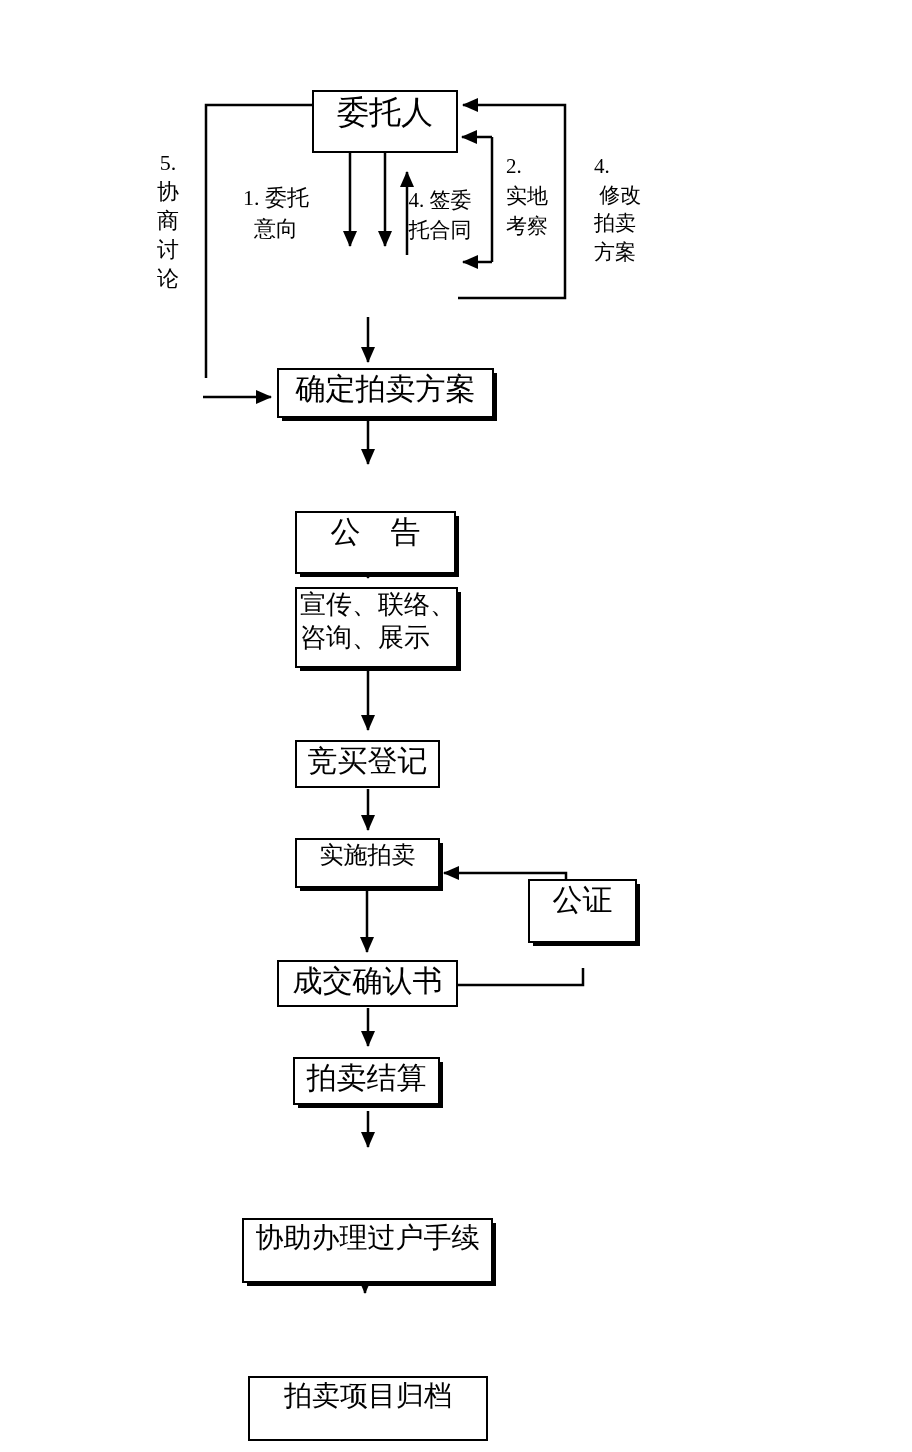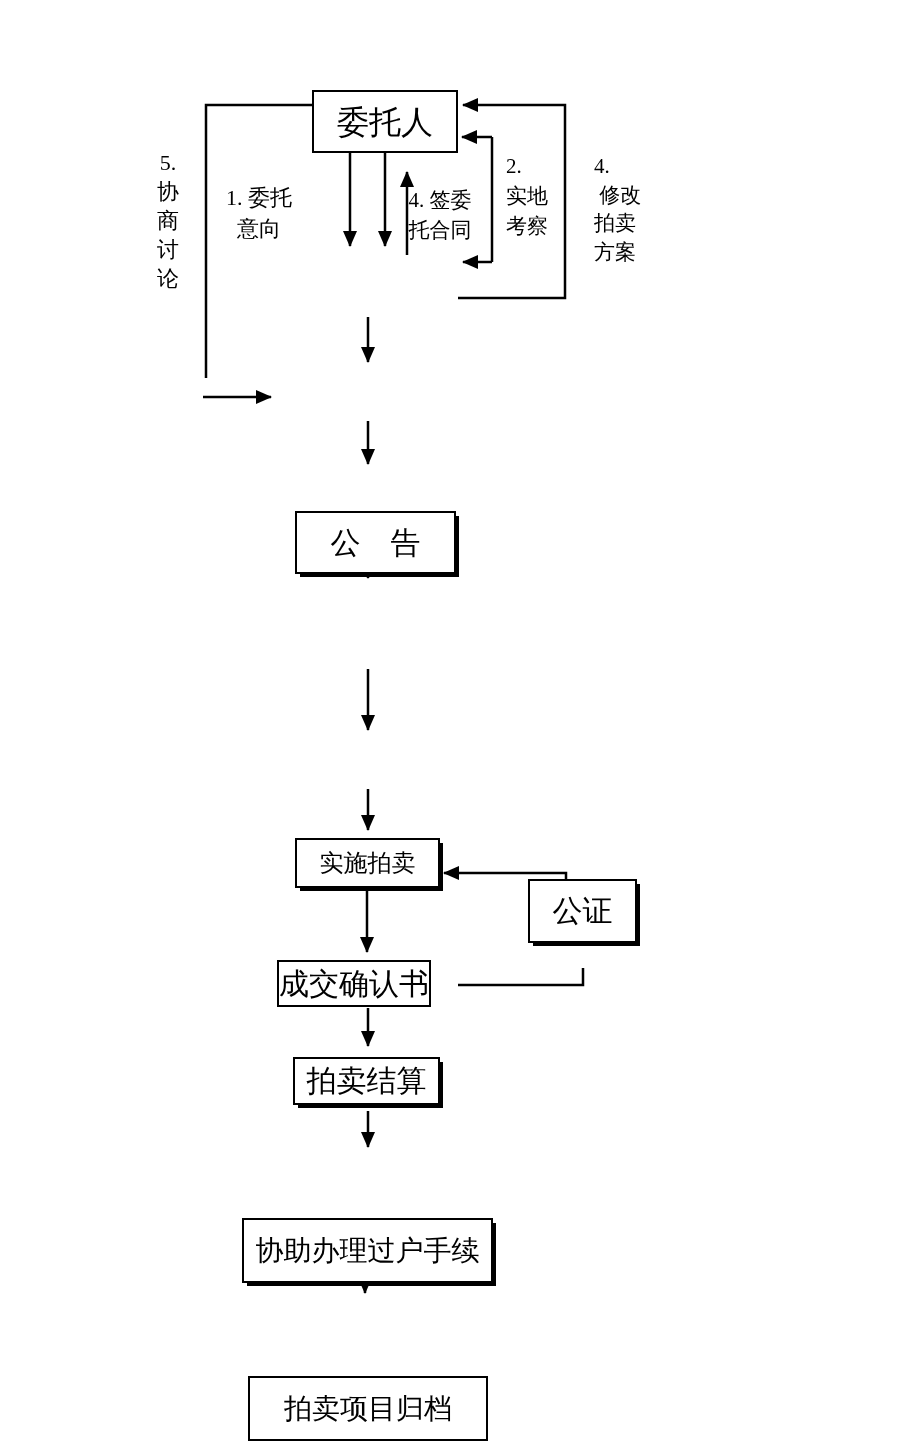"委托人" .box { align-items: center -> none }
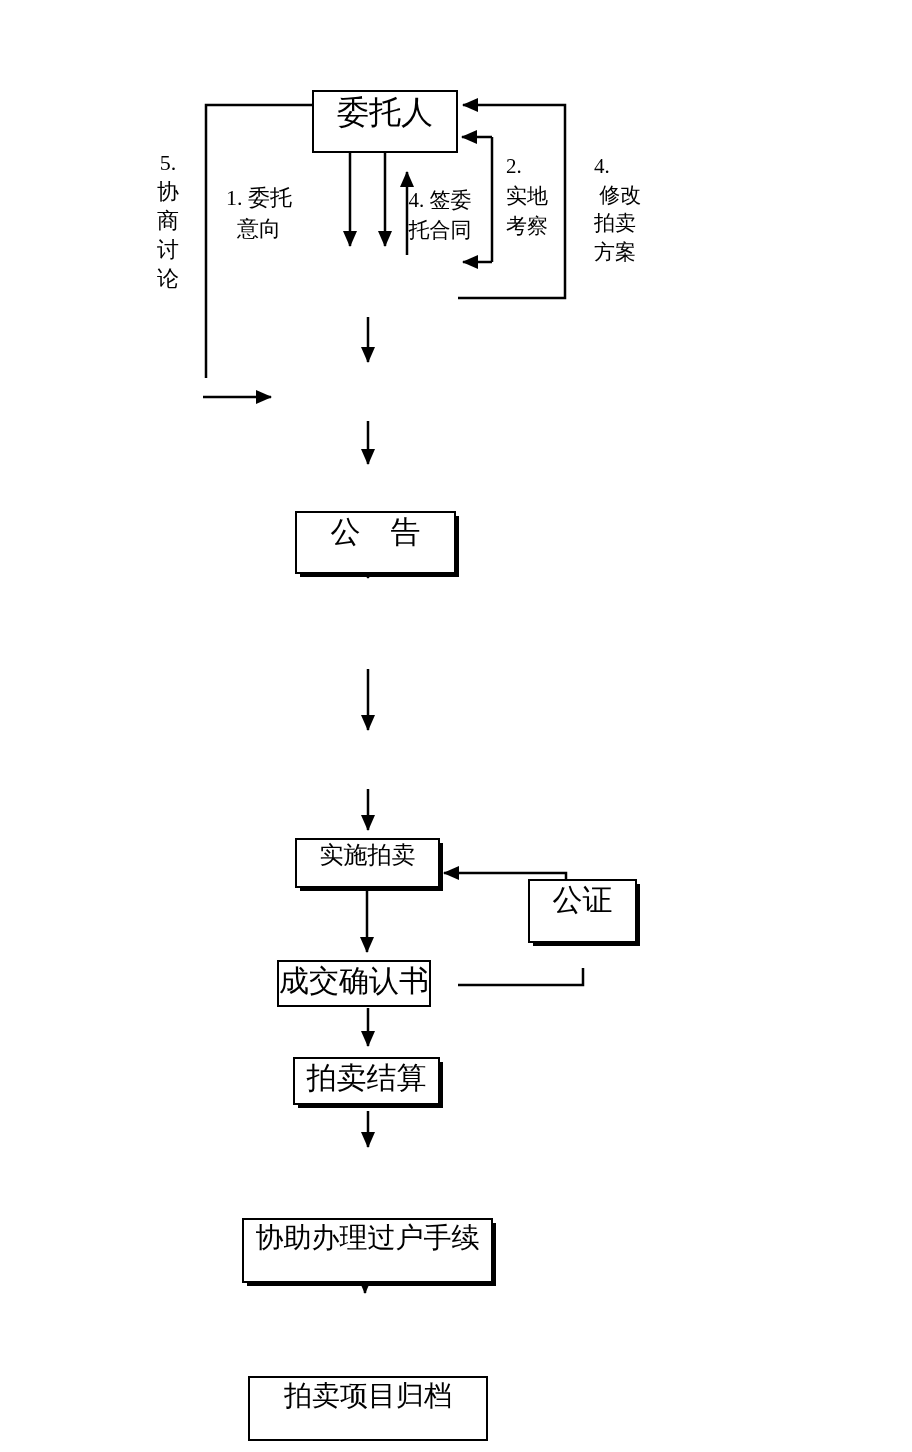"1. 委托" #label-entrust { left: 209px -> 226px }
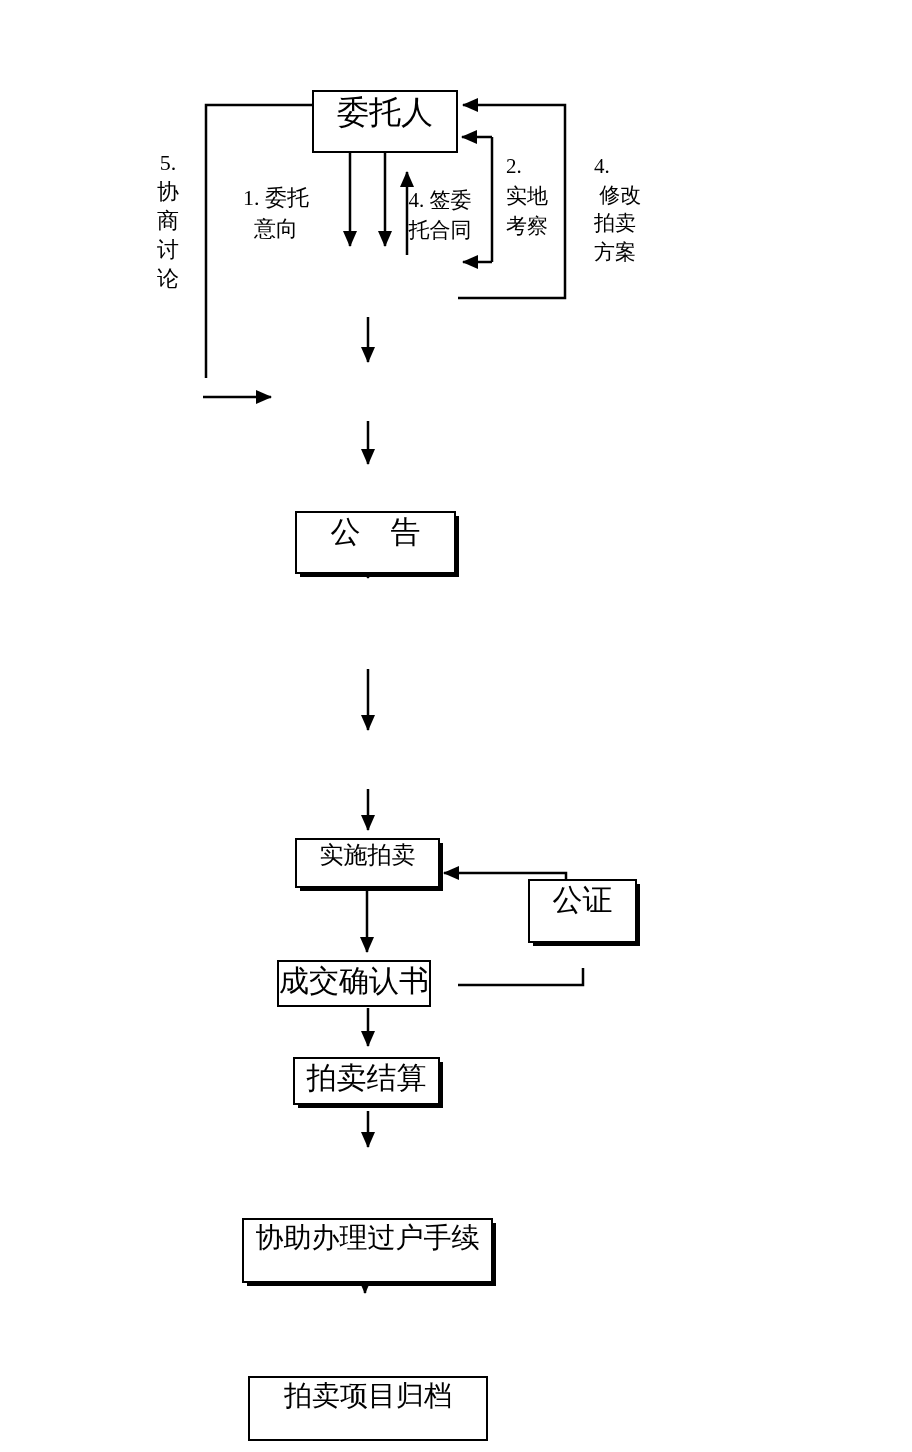"确定拍卖方案" div.box { html: none -> <div> <span>确定拍卖方案</span> </div> }
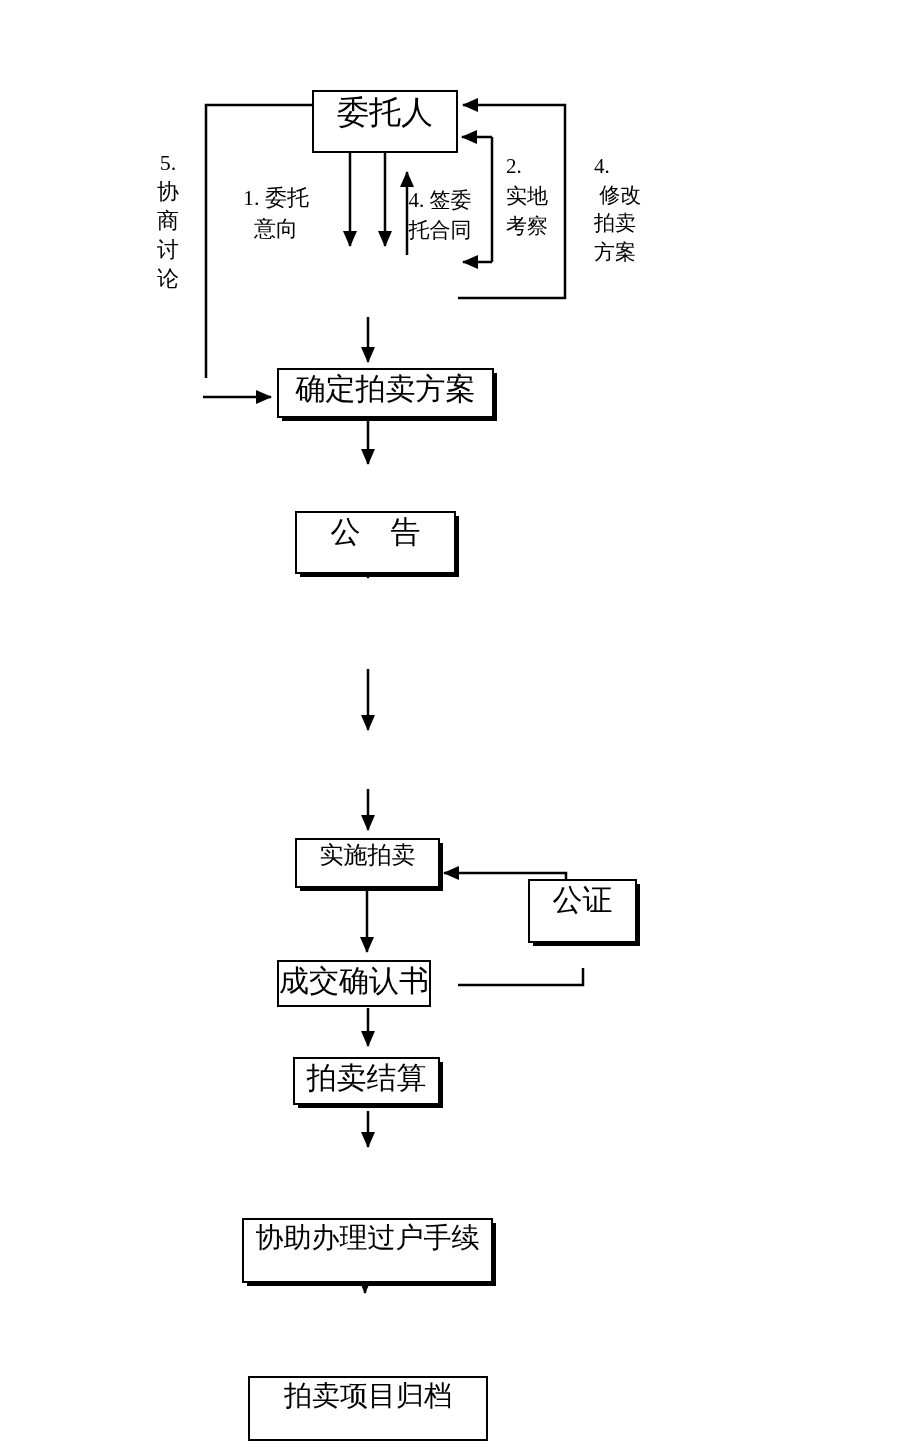"宣传、联络、" div.box { html: none -> <div> <span>宣传、联络、 咨询、展示</span> </div> }
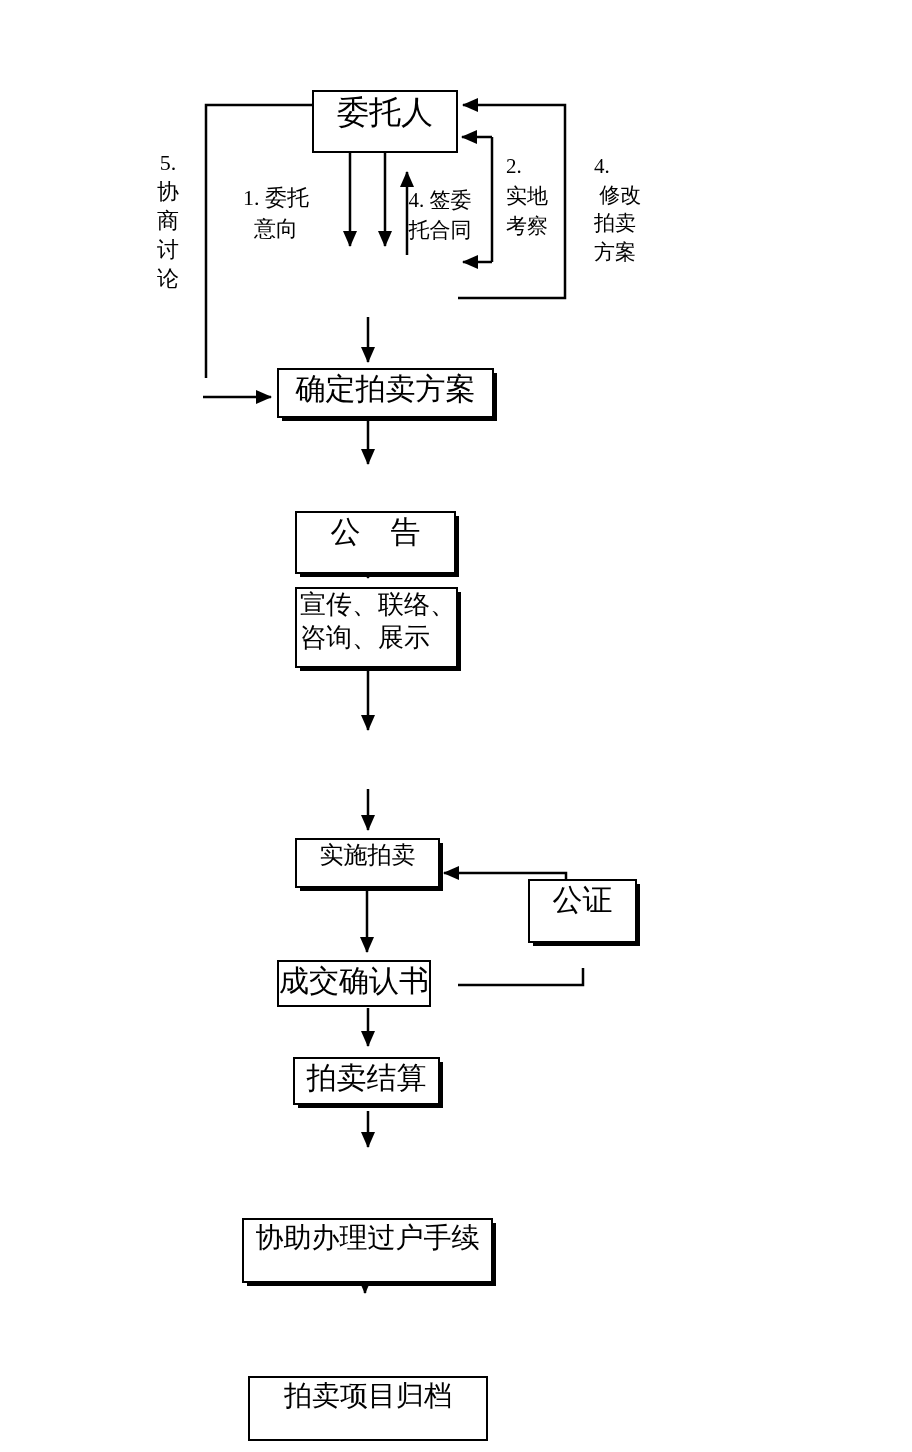"竞买登记" div.box { html: none -> <div> <span>竞买登记</span> </div> }
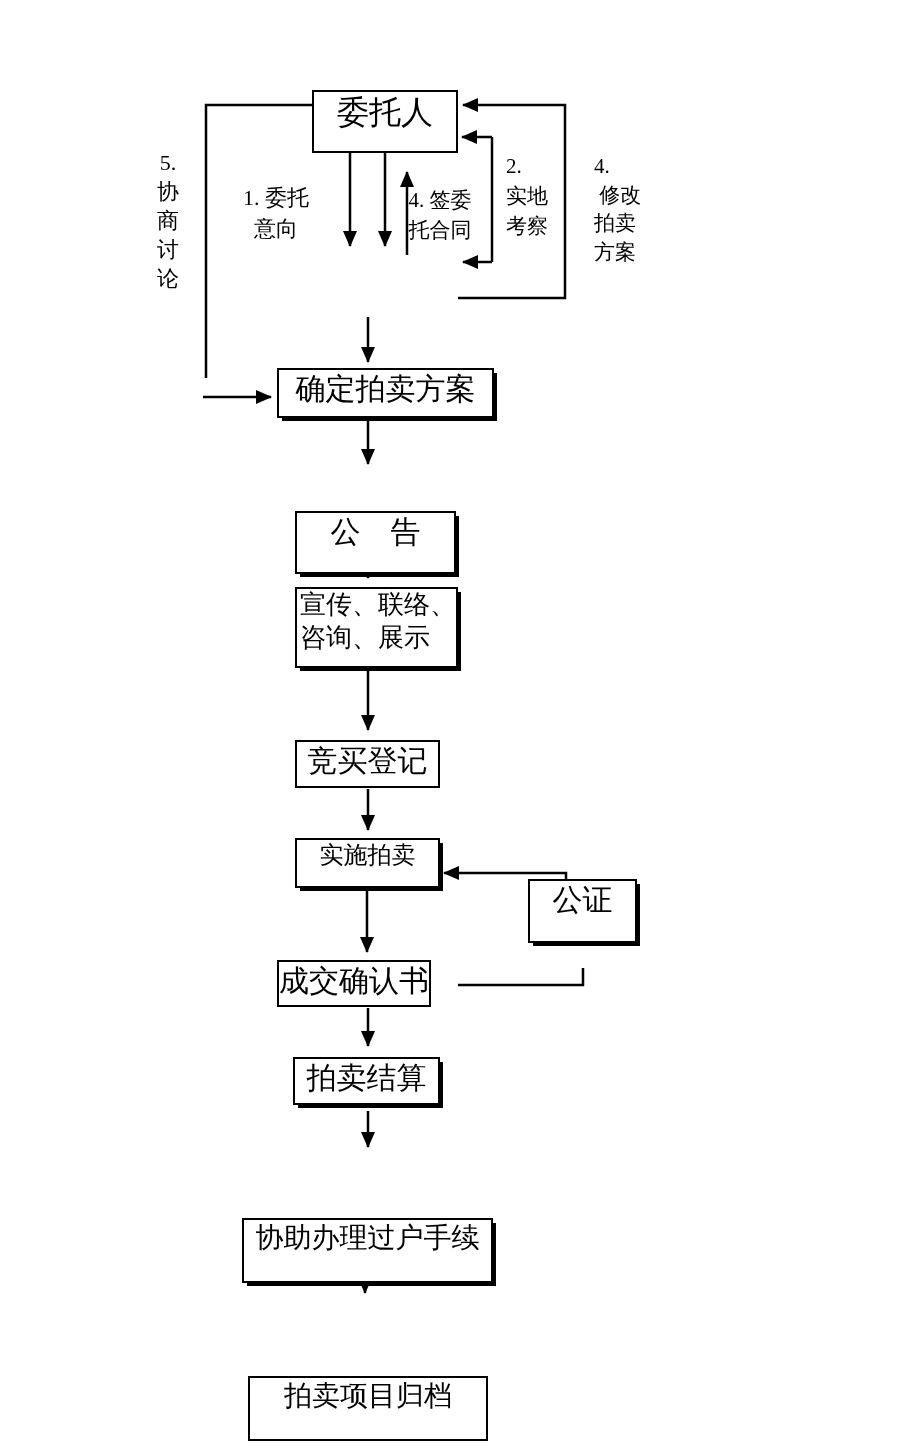"成交确认书" #box-confirmation { width: 154px -> 181px }
